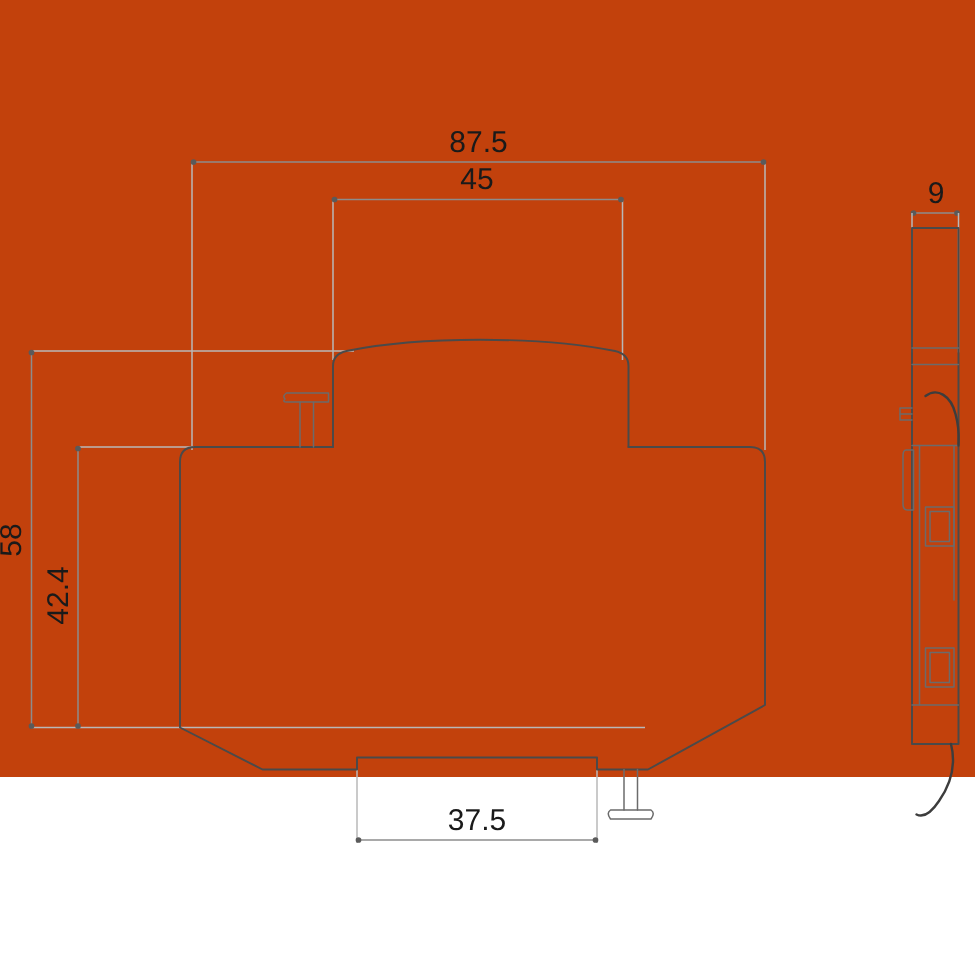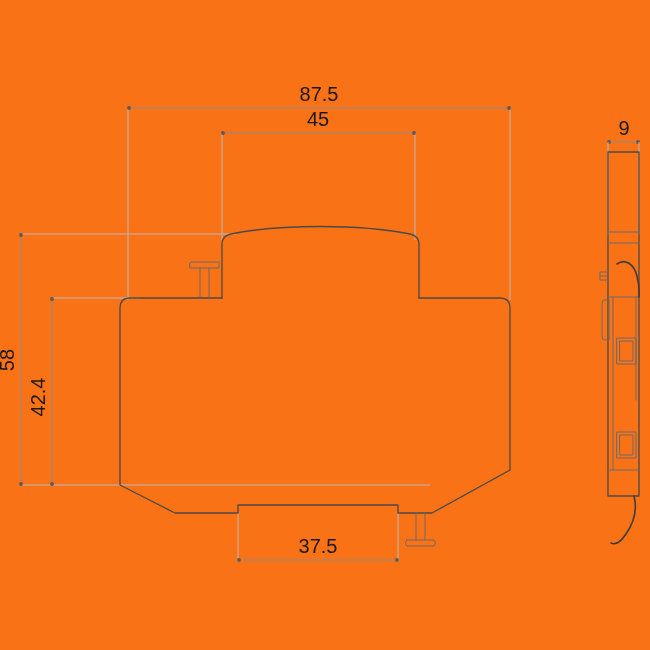"87.5" #drawing-root { background: #f97316 -> #c2410c; height: 650px -> 518px }
